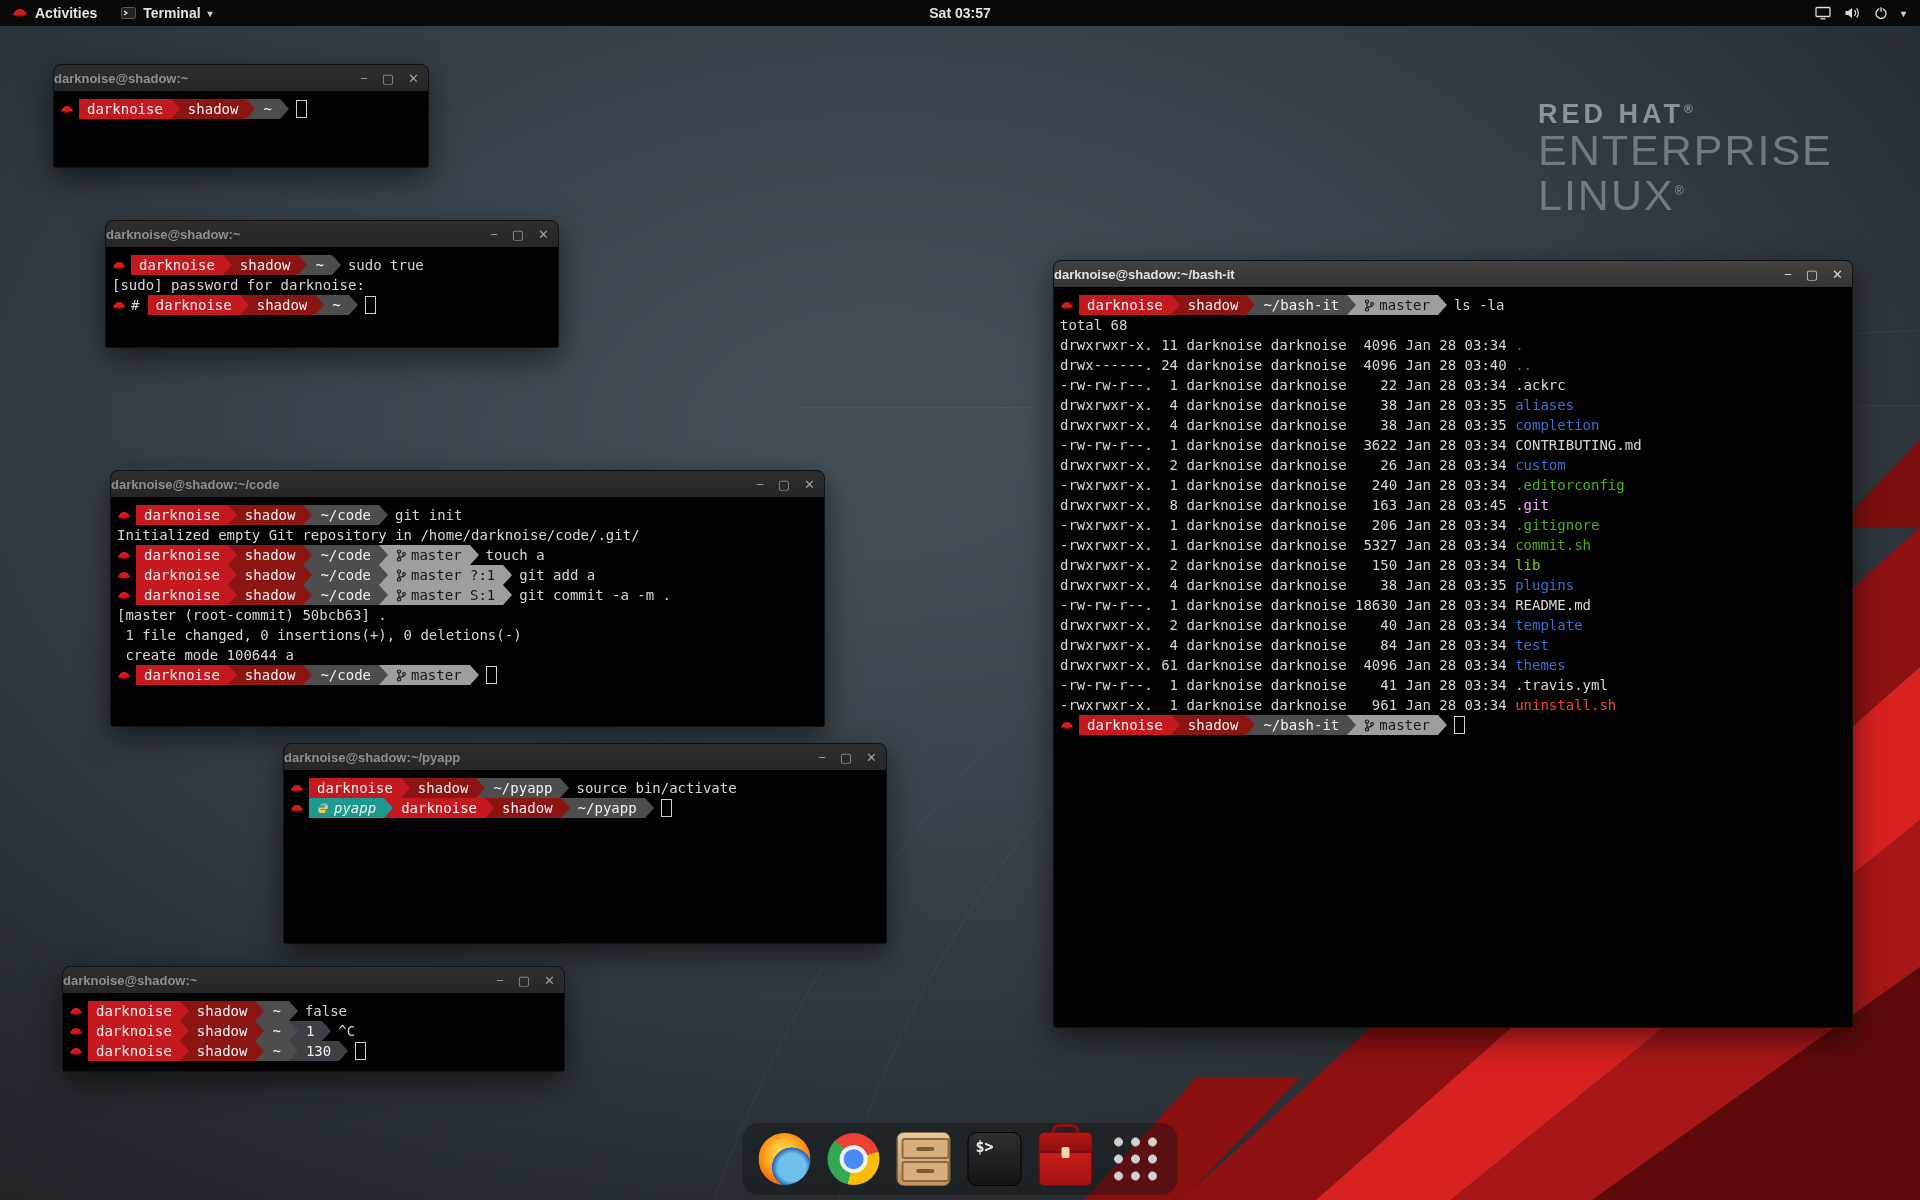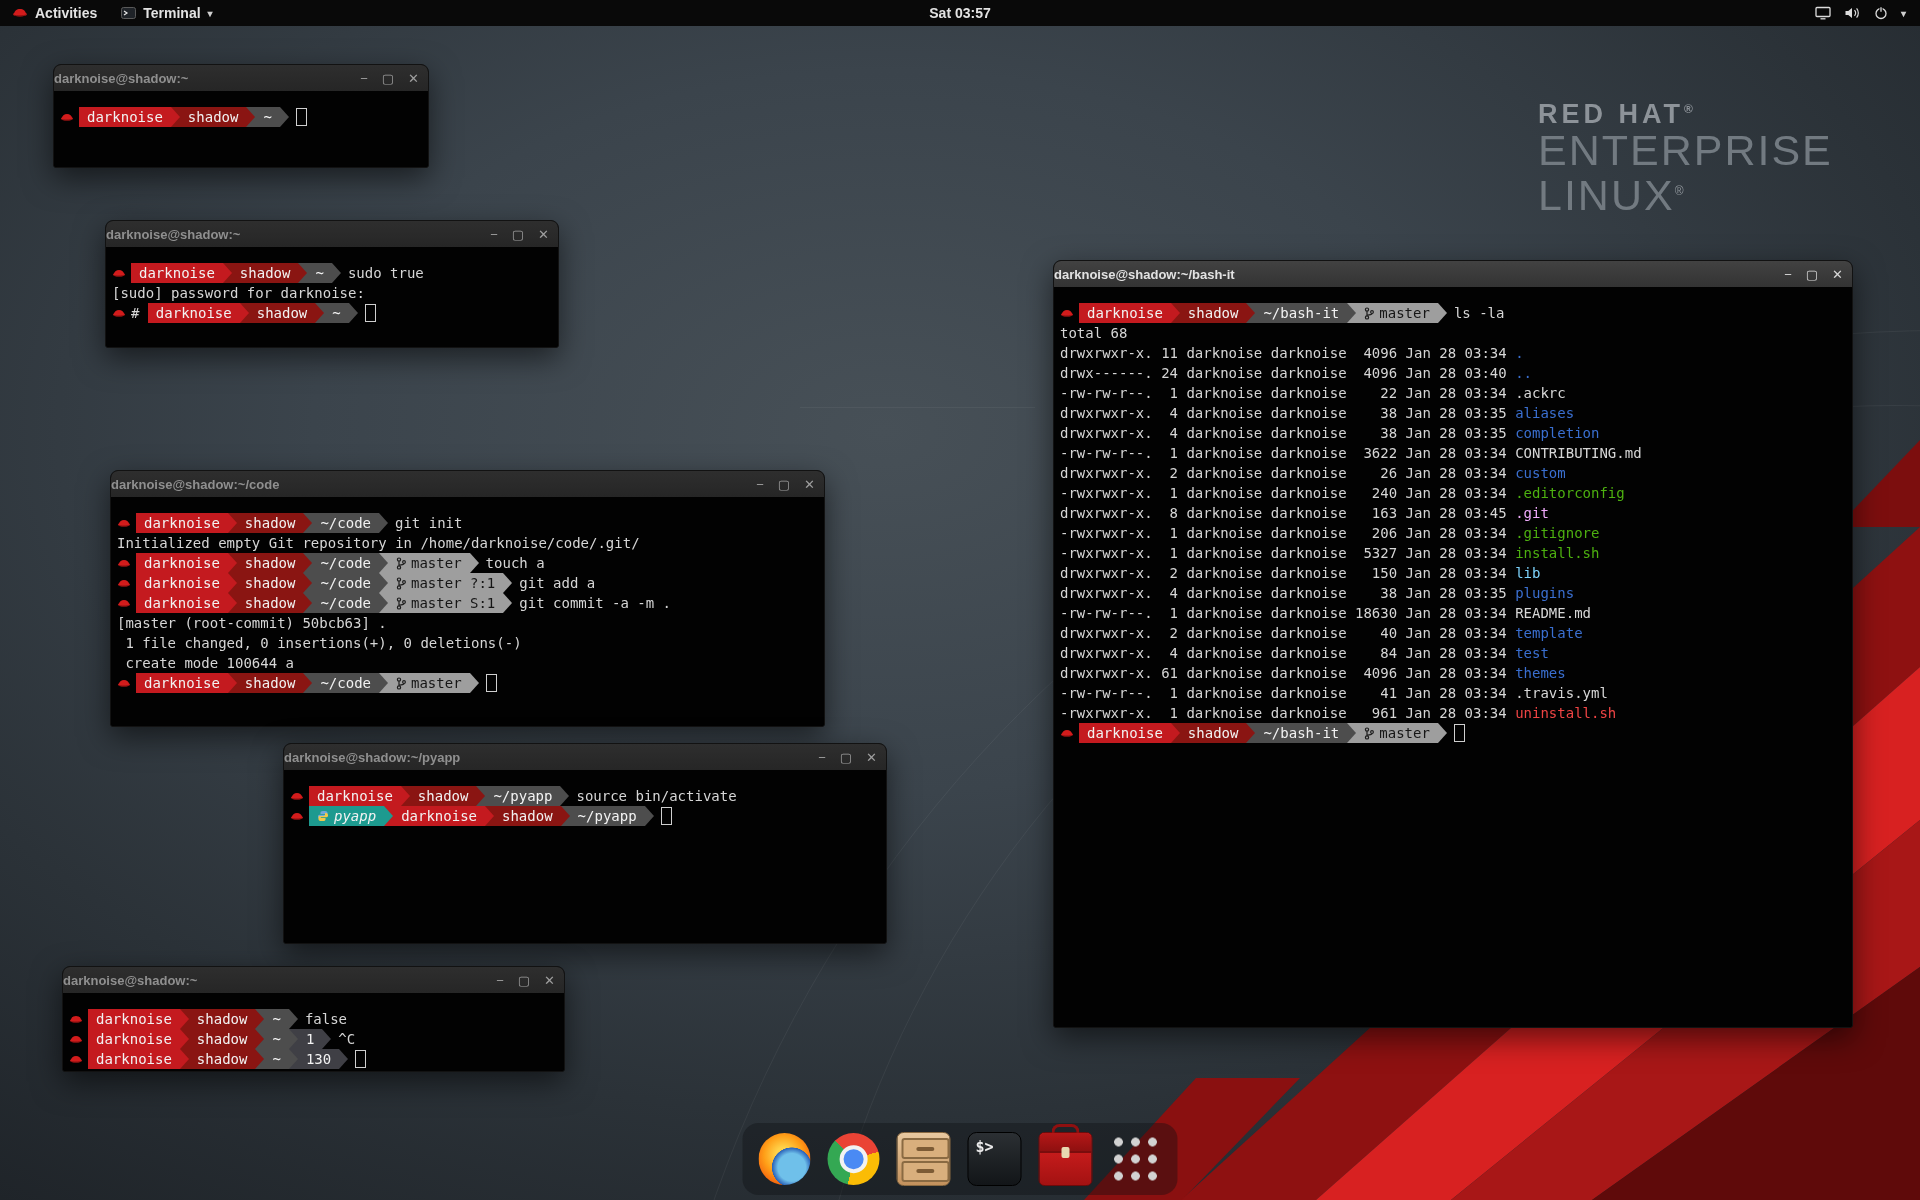"darknoise" .term-body { padding: 16px 6px -> 8px 6px }
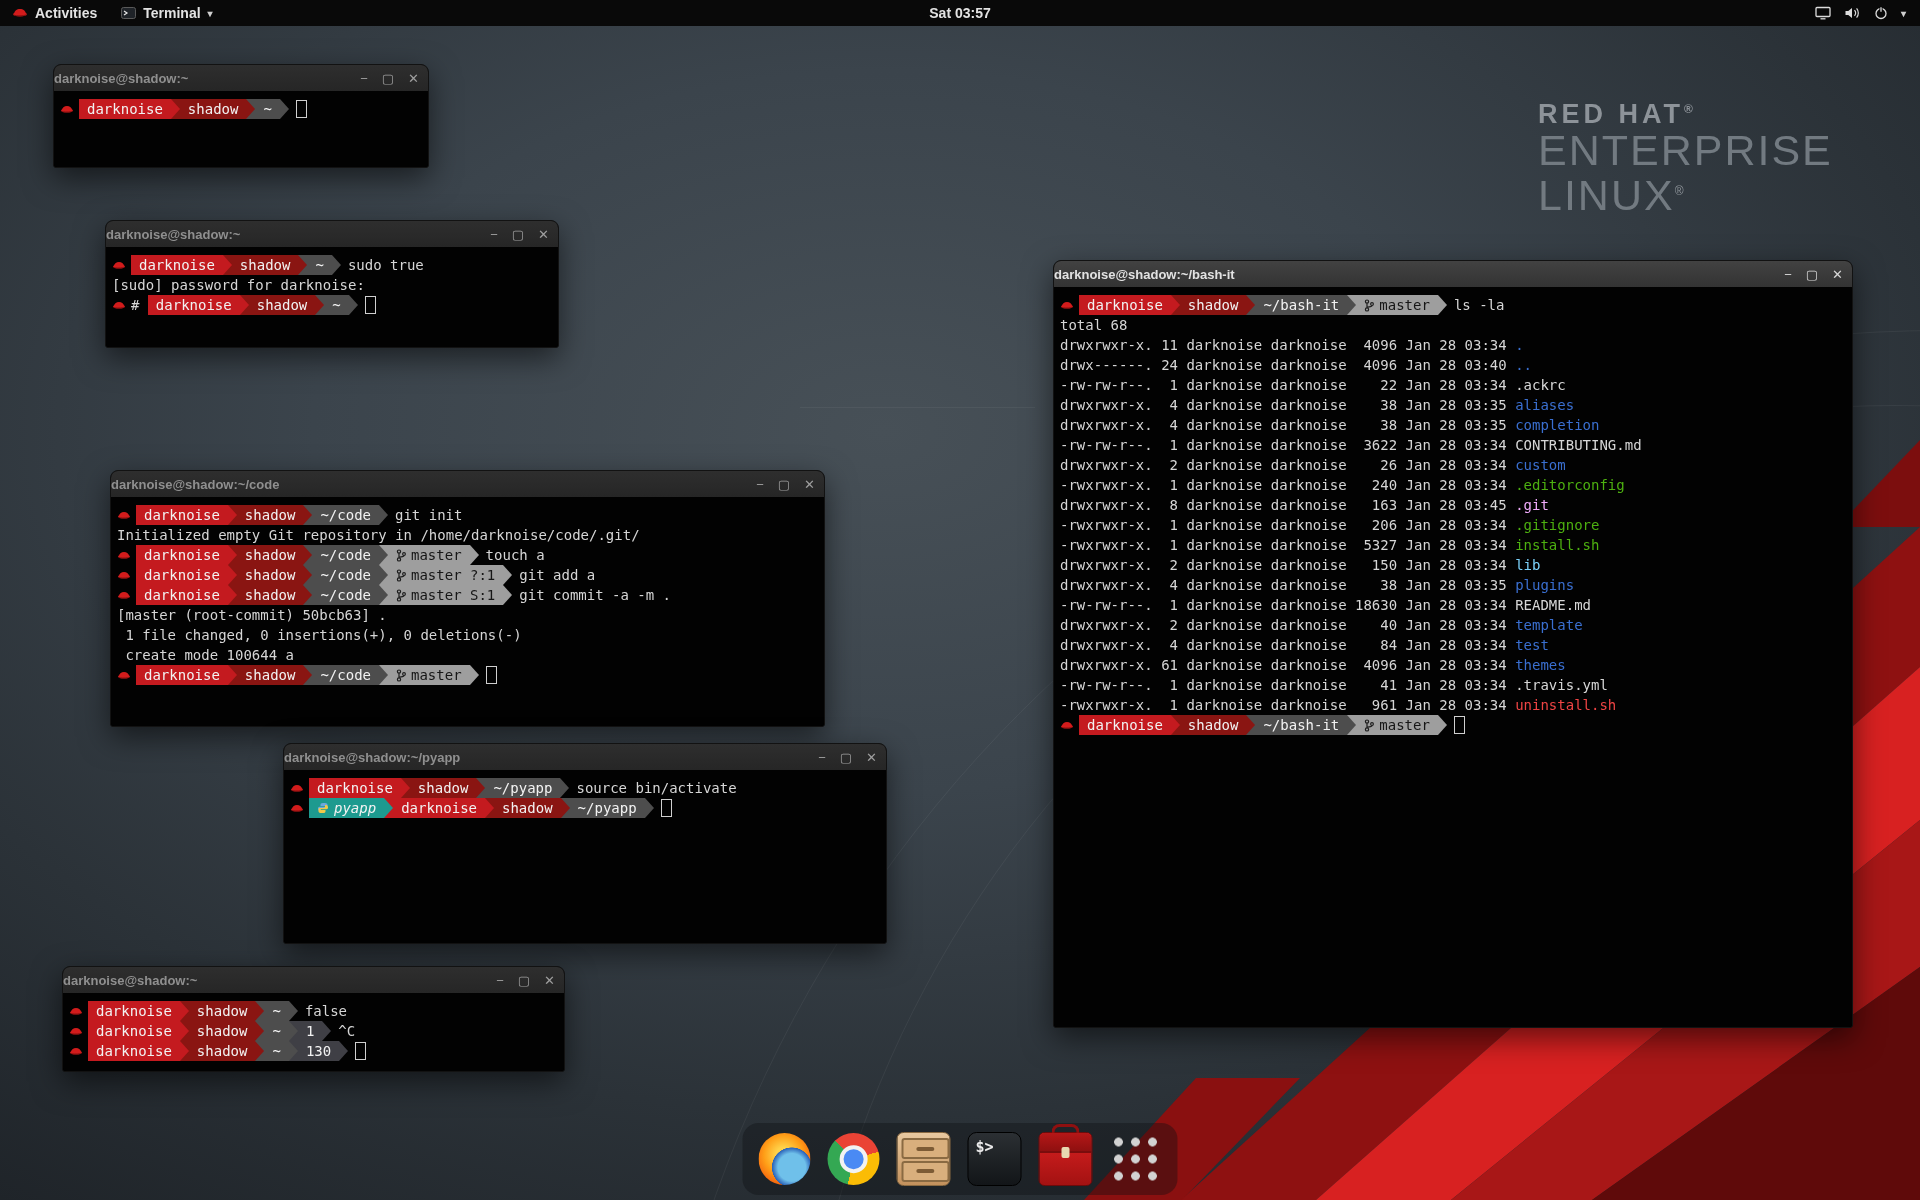"install.sh" span { text: install.sh -> commit.sh }
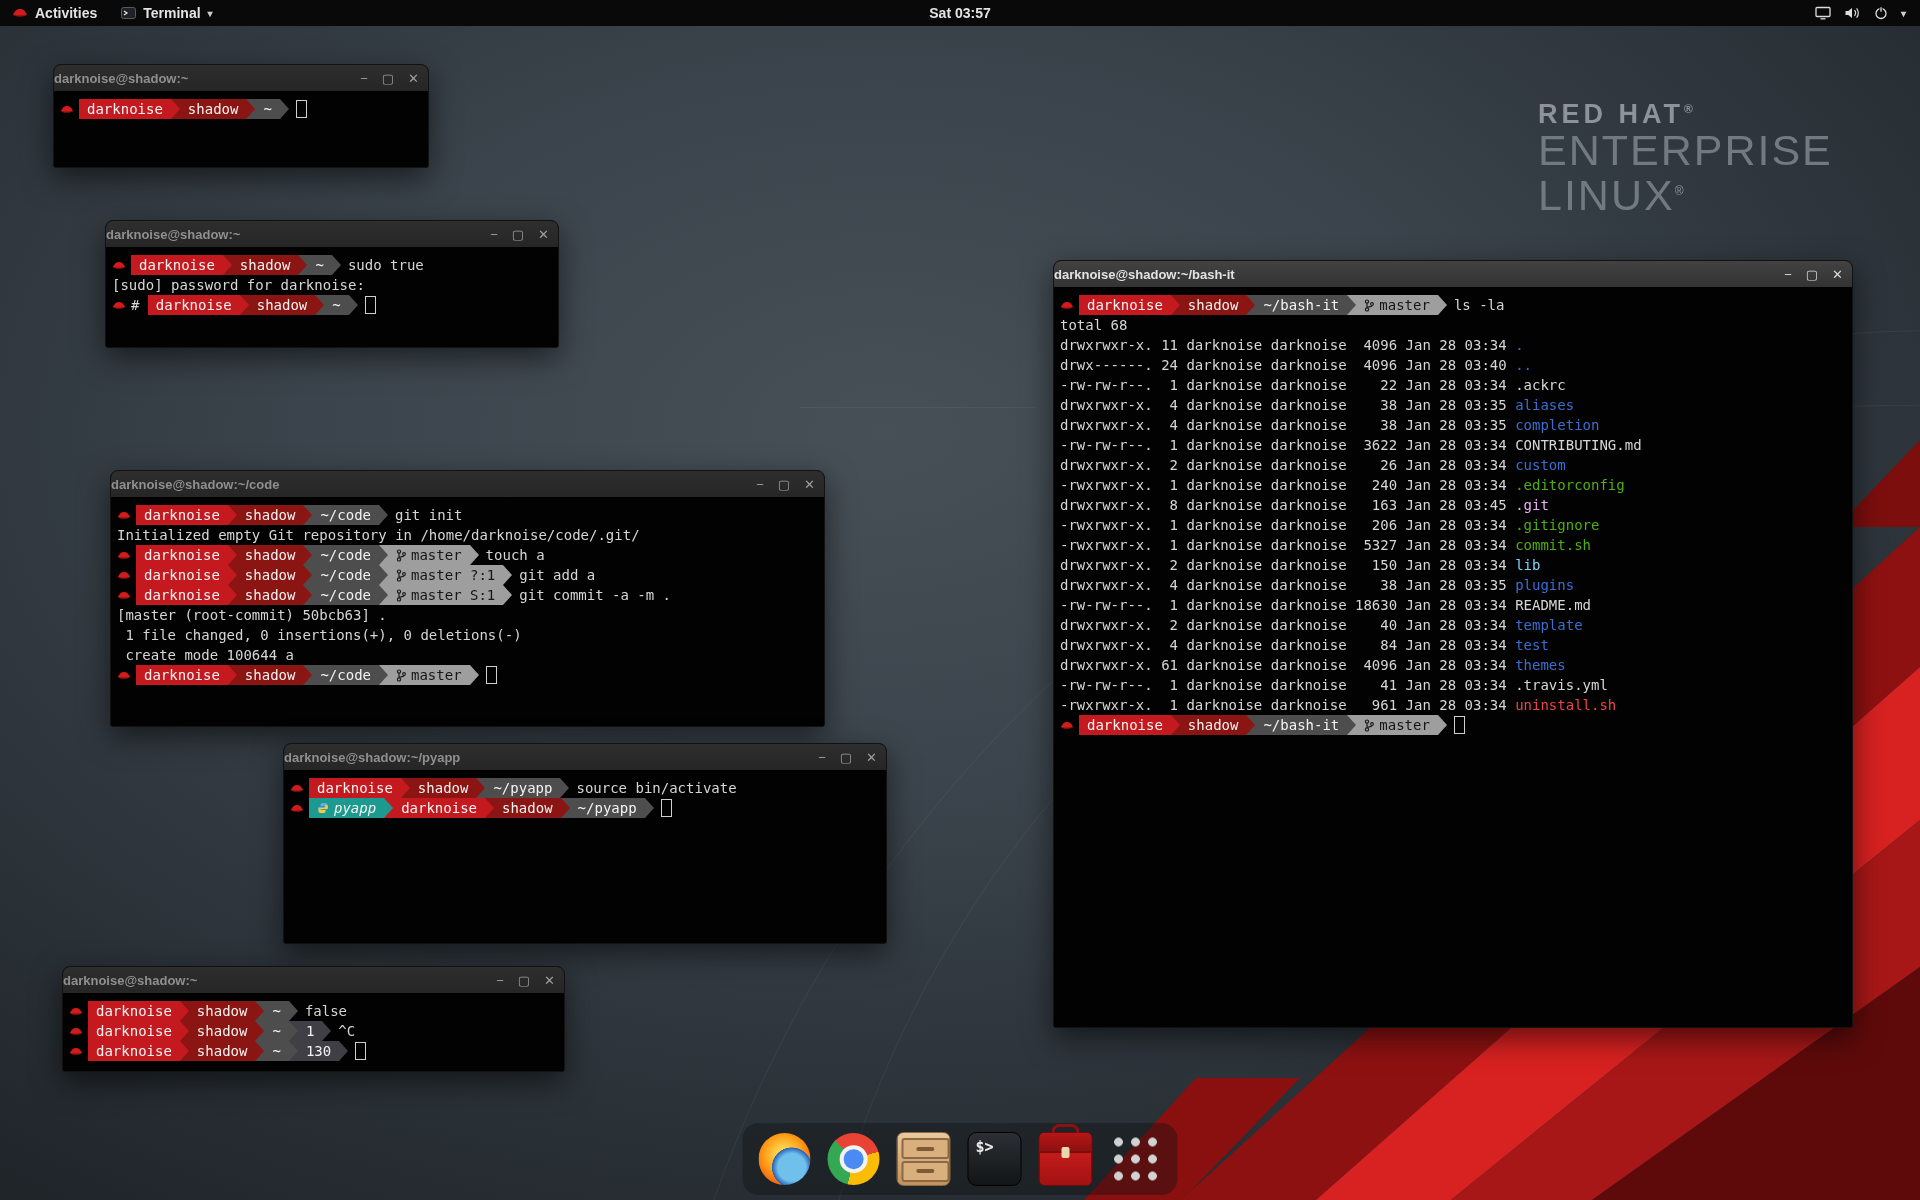"lib" span { color: #7dd3fc -> #84cc16 }
